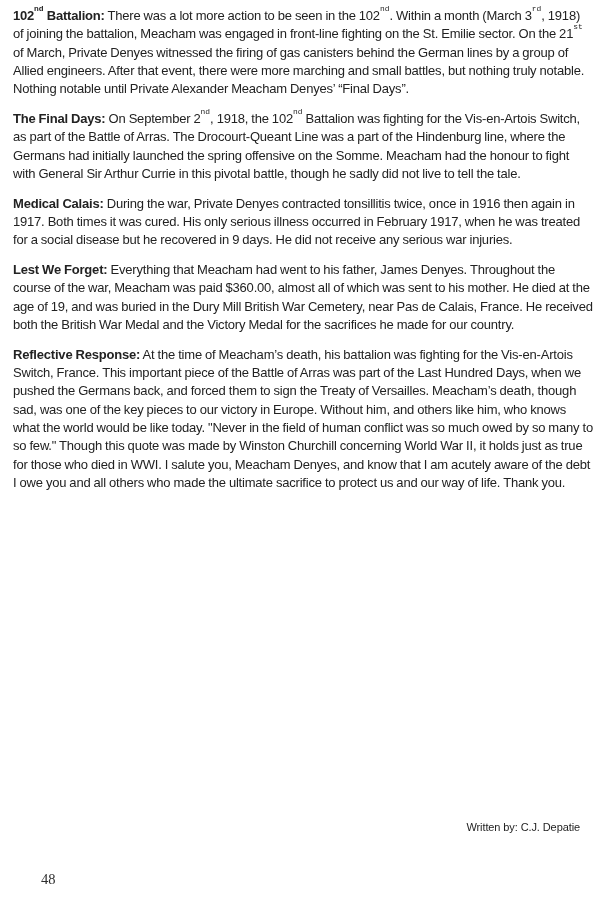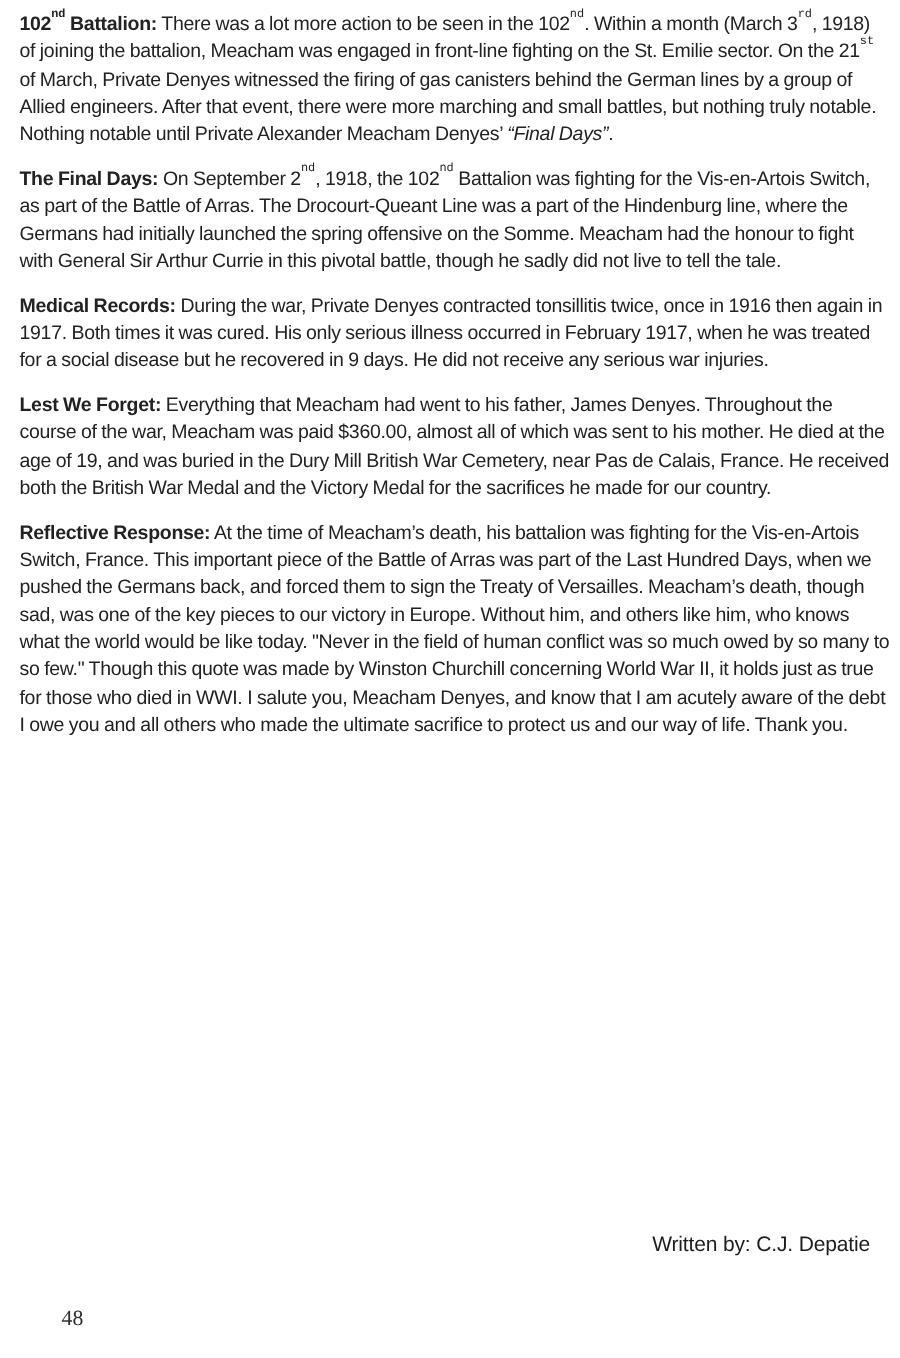"“Final Days”" .para .i { font-style: italic -> none }
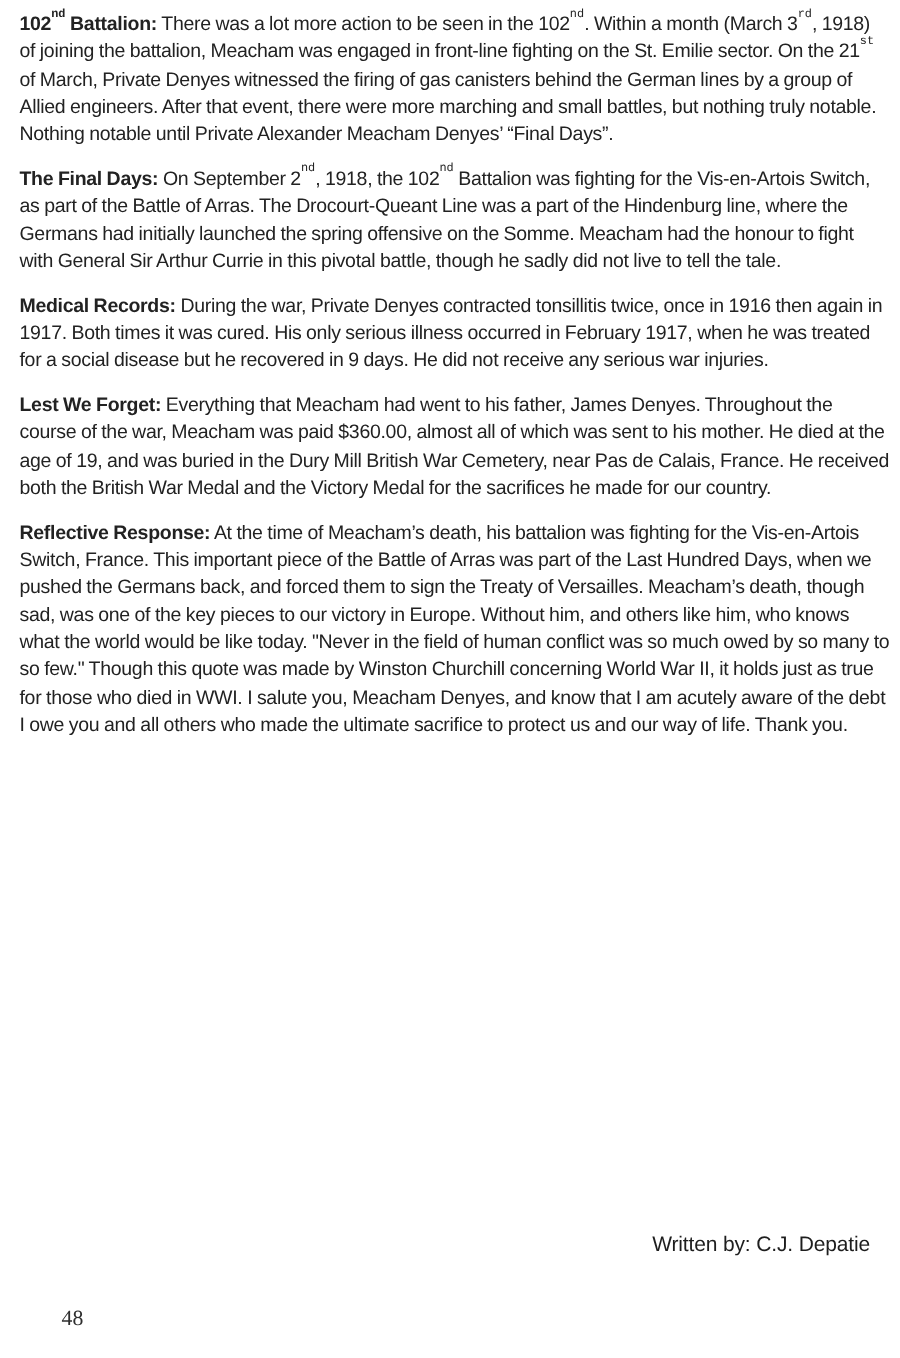"Medical Records:" span.b { text: Records -> Calais }
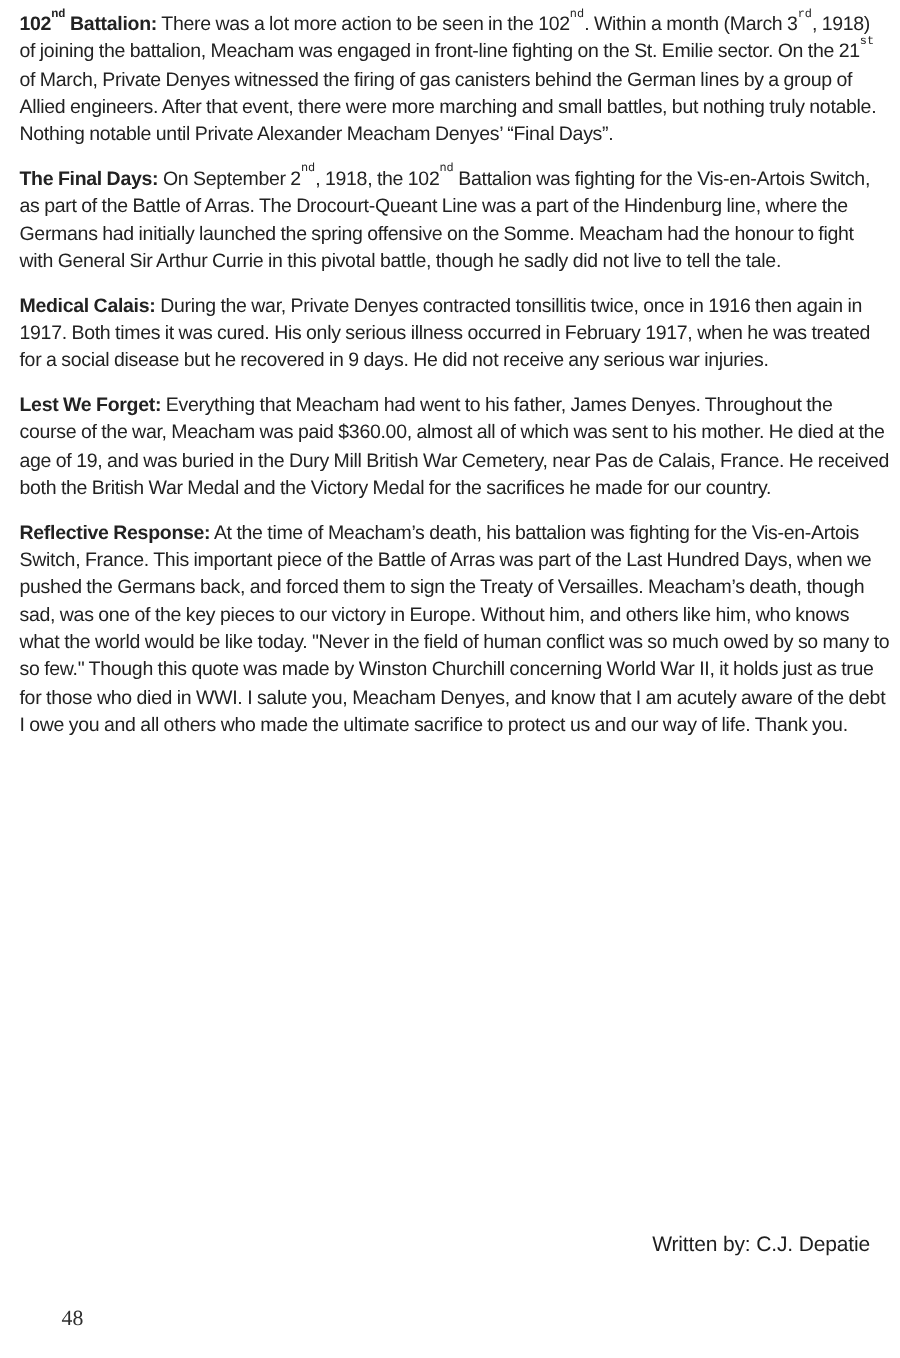"Written by: C.J. Depatie" .credit { font-size: 14px -> 11px }
